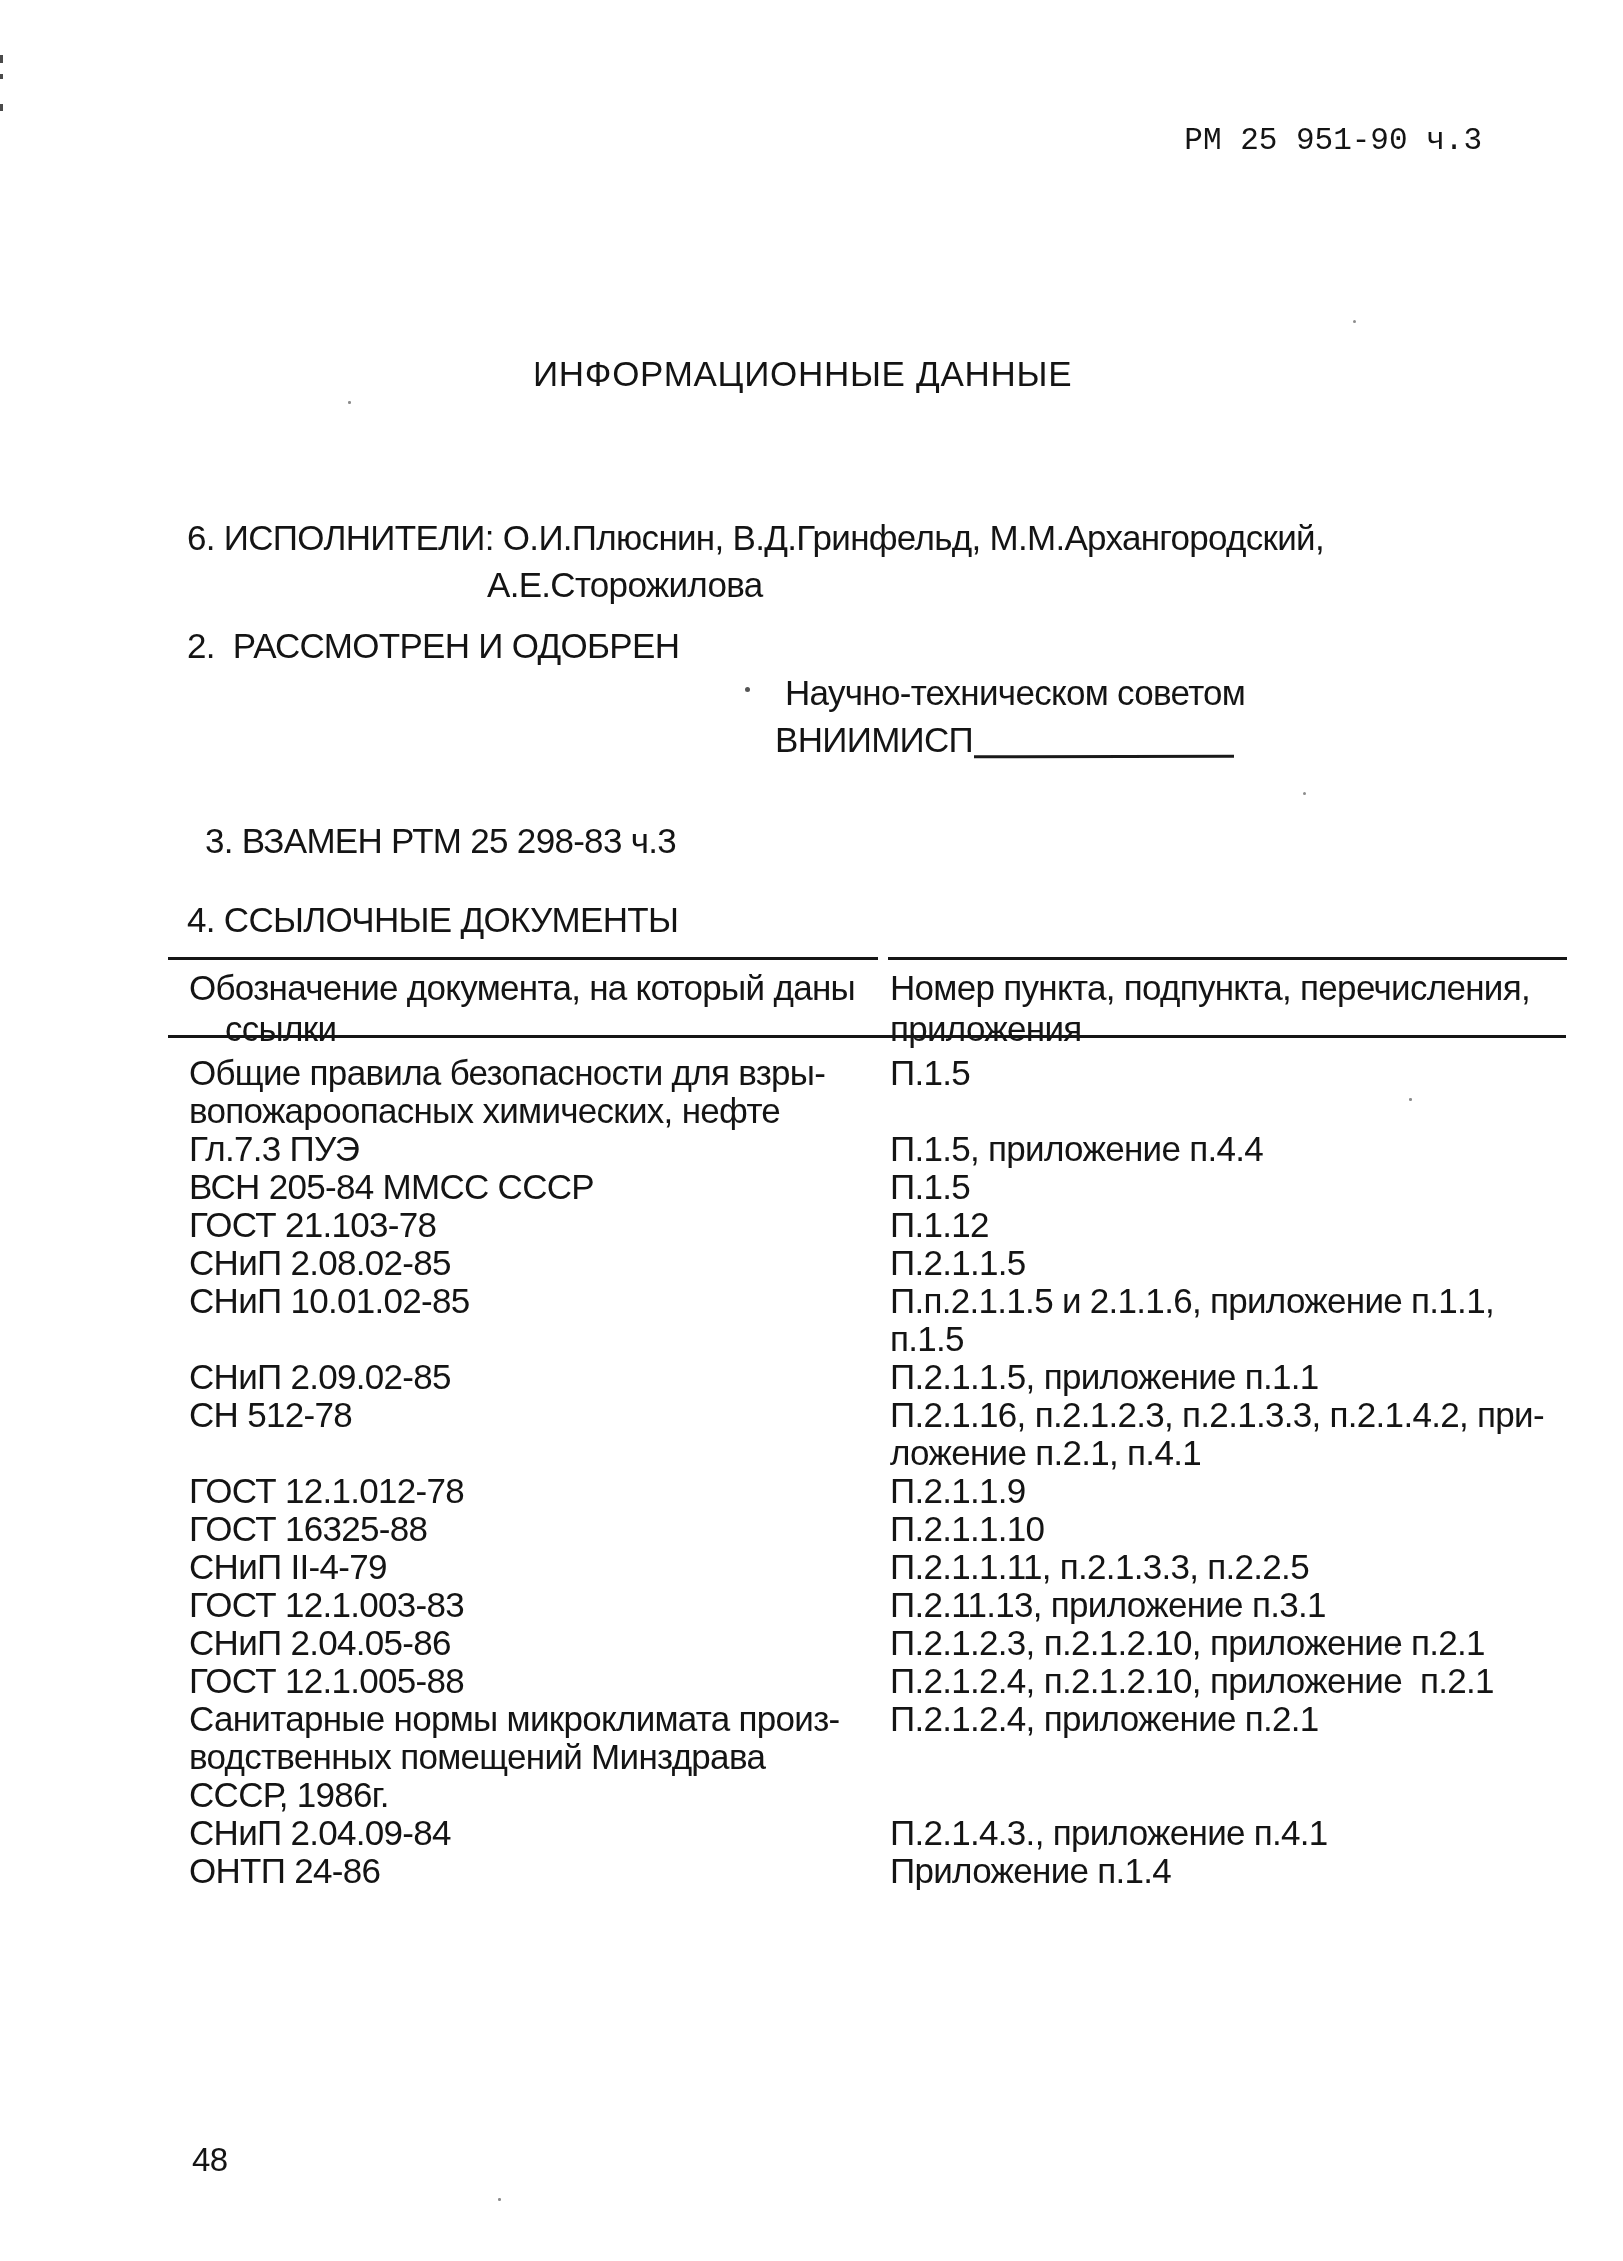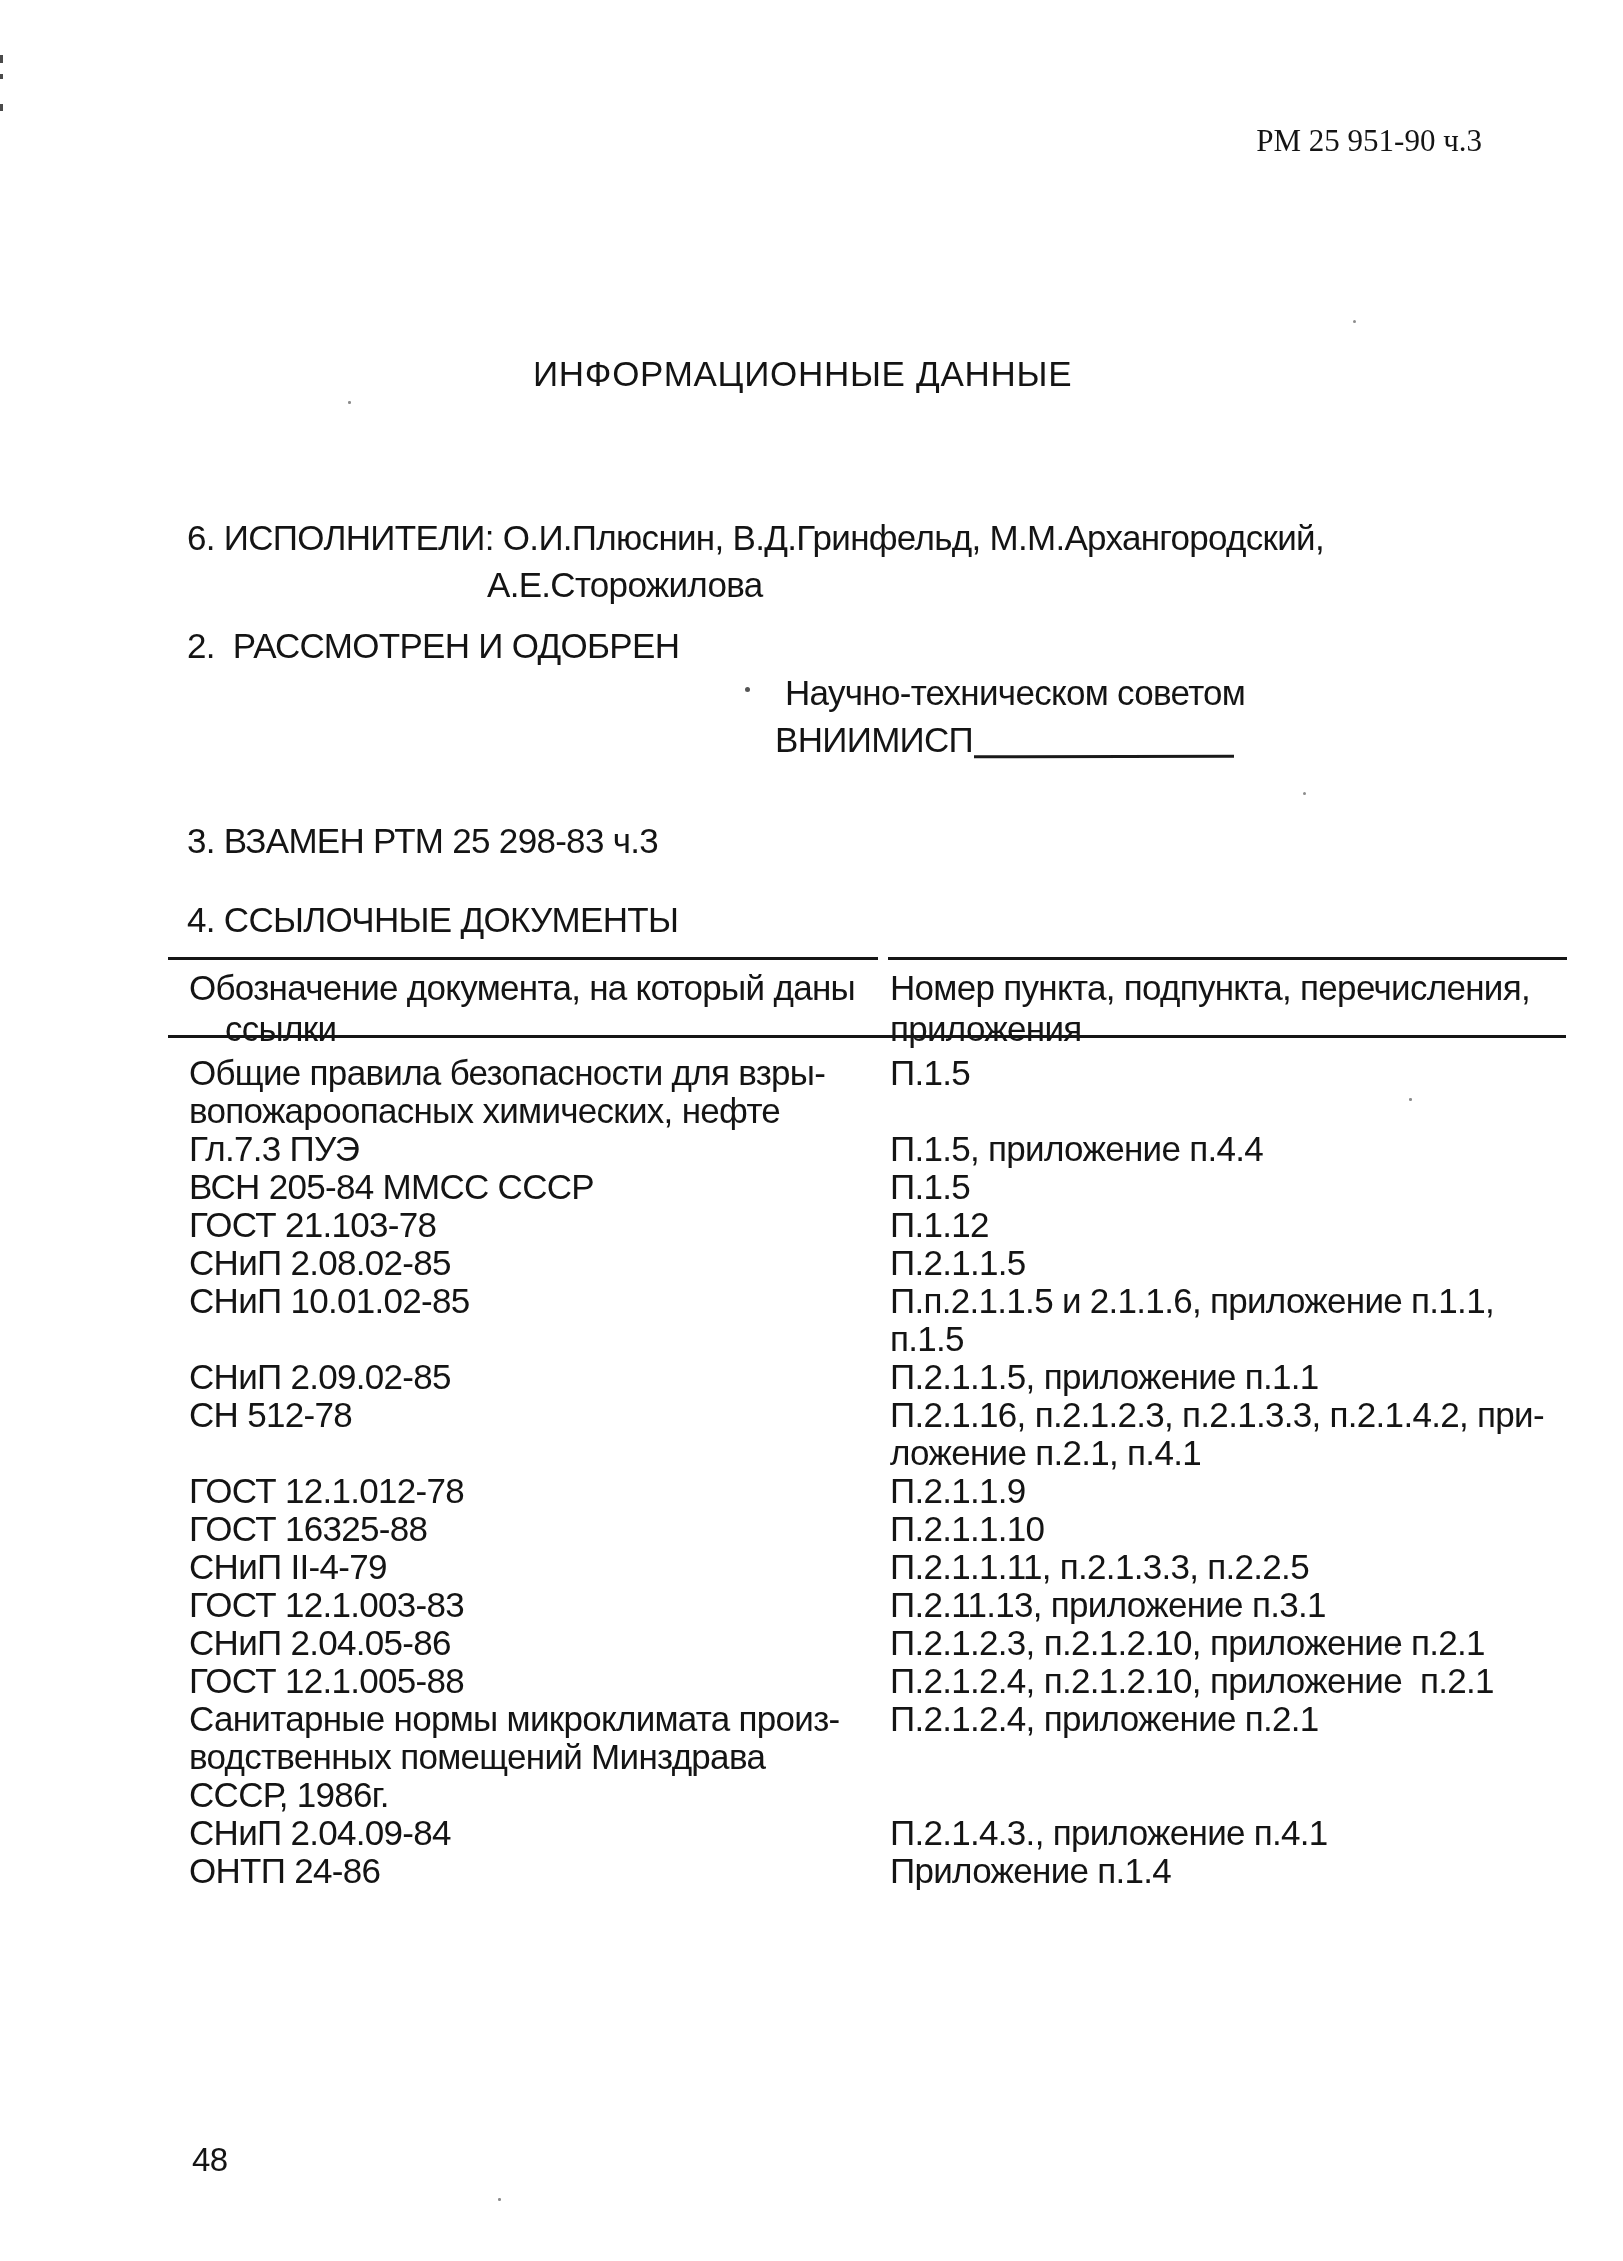"РМ 25 951-90 ч.3" .serif { font-family: Liberation Serif, serif -> Liberation Mono, monospace }
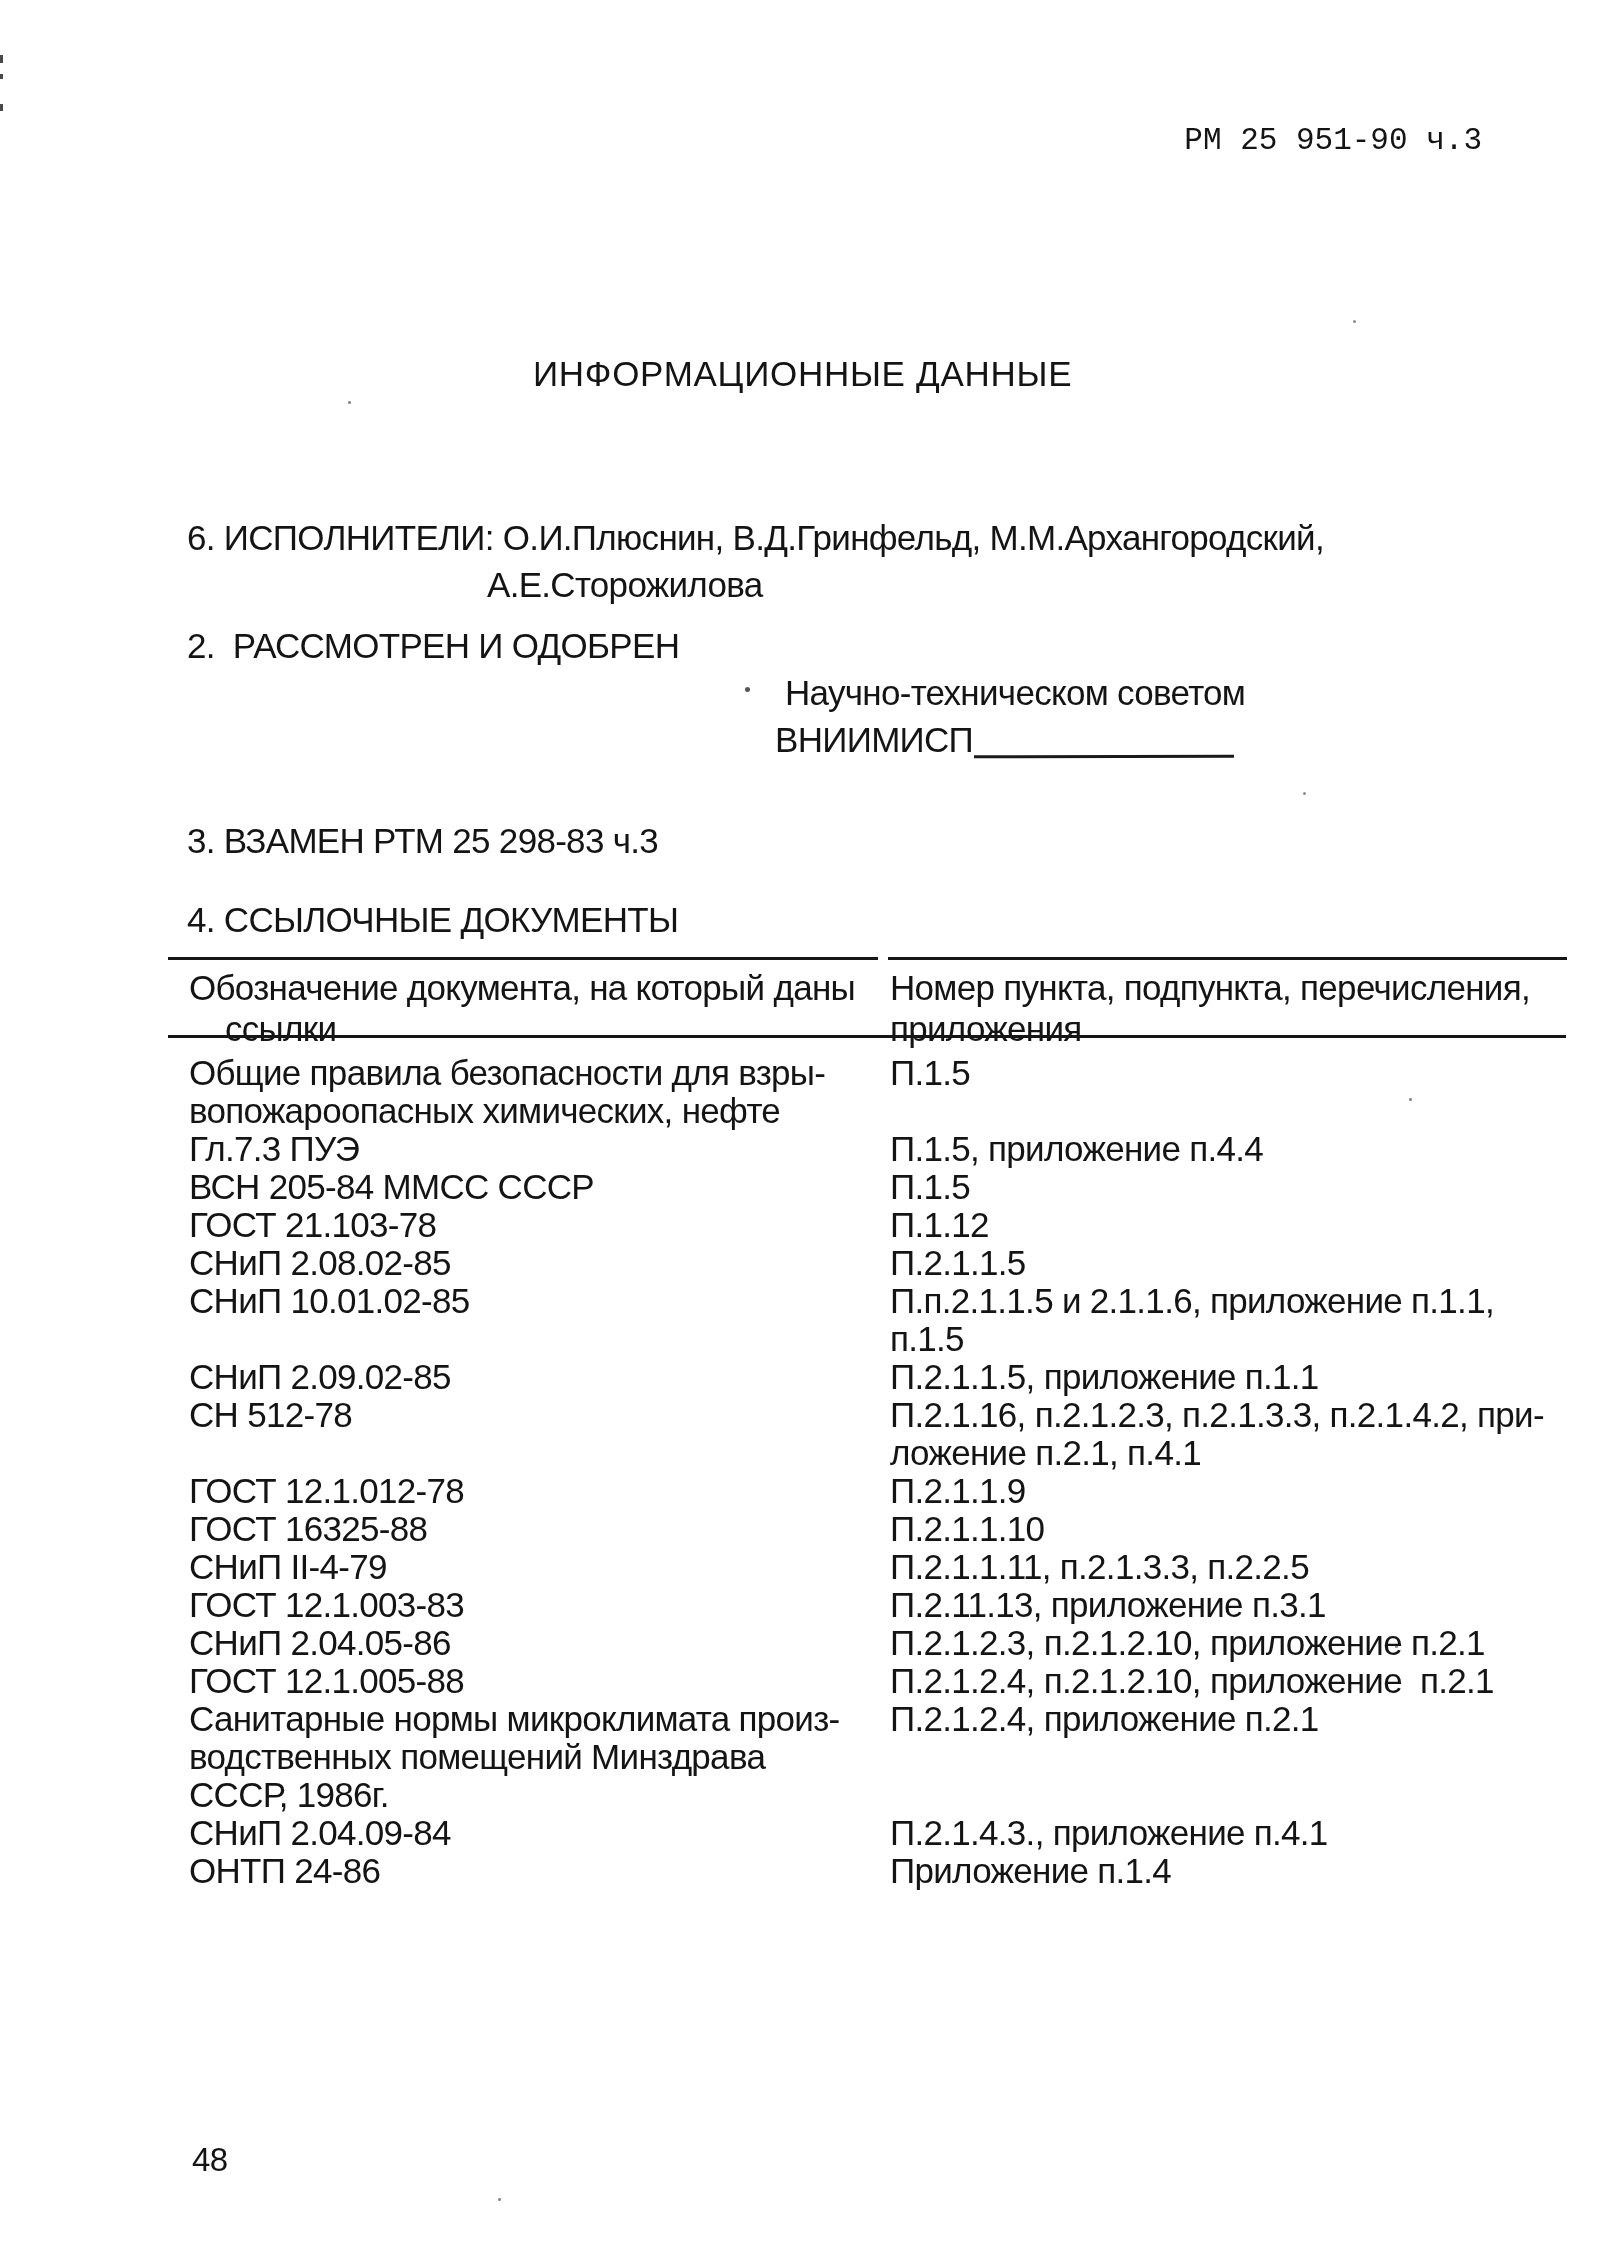"3. ВЗАМЕН РТМ 25 298-83" div.abs { left: 187px -> 205px }
